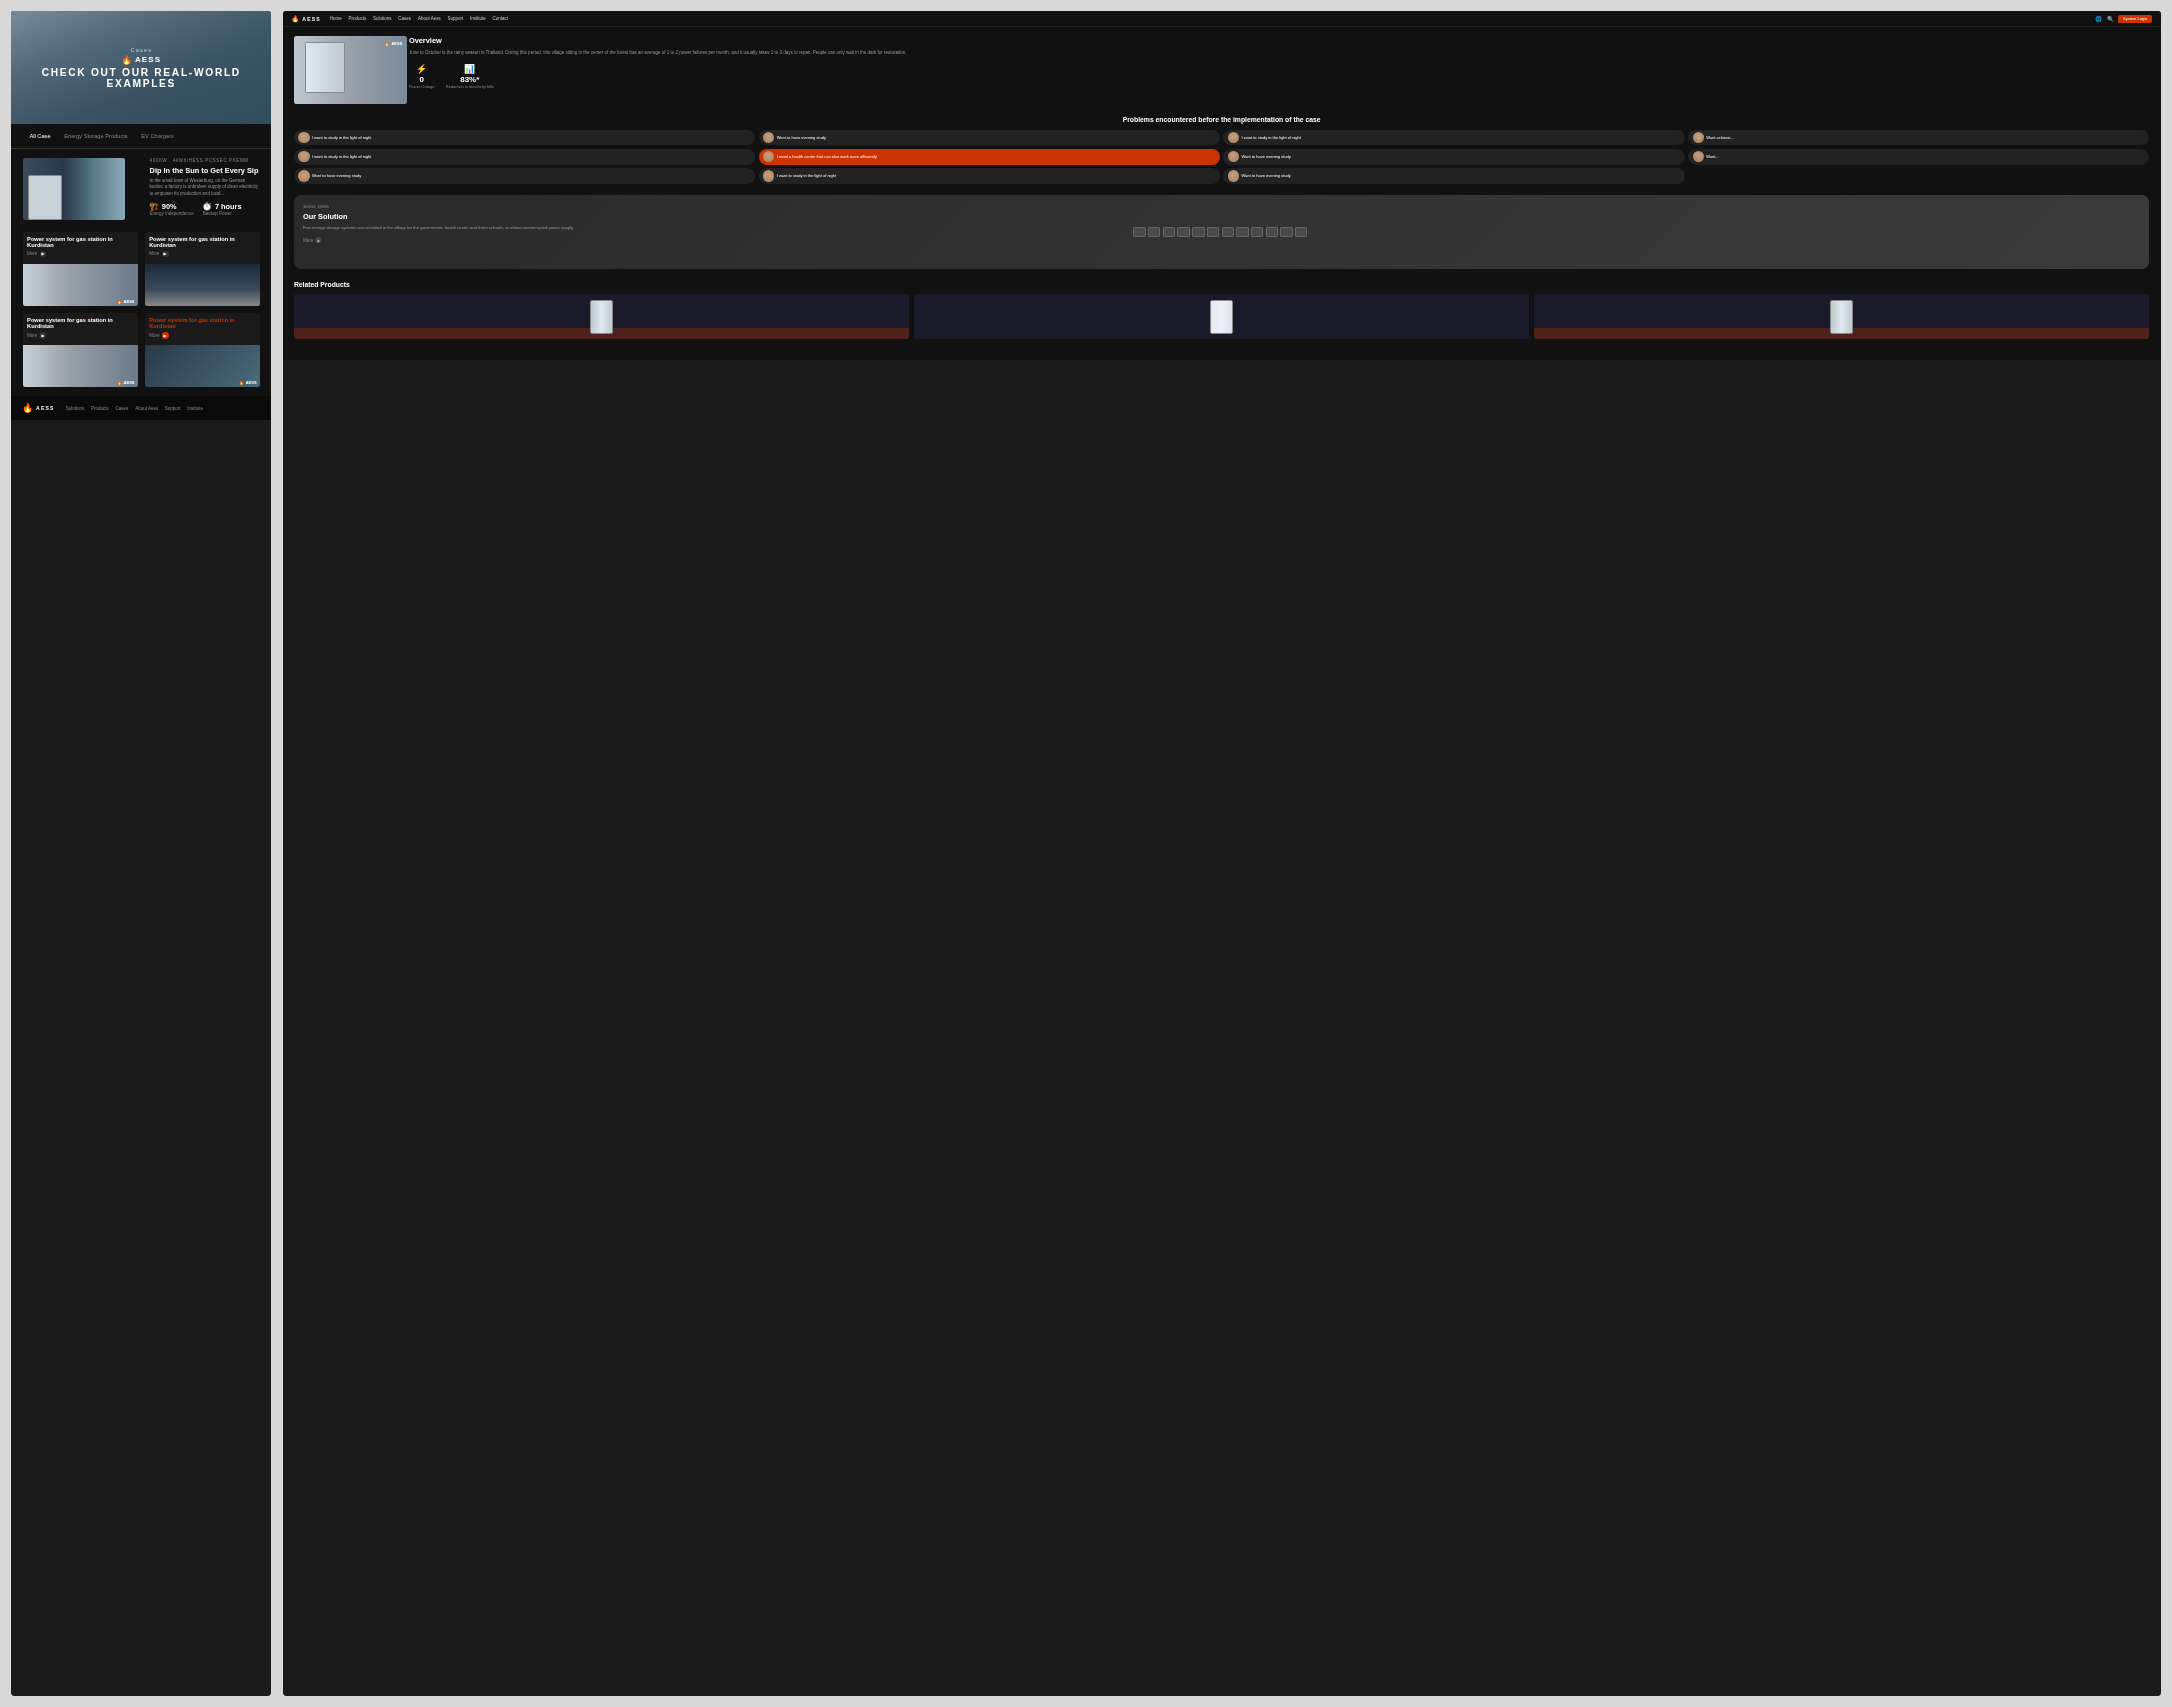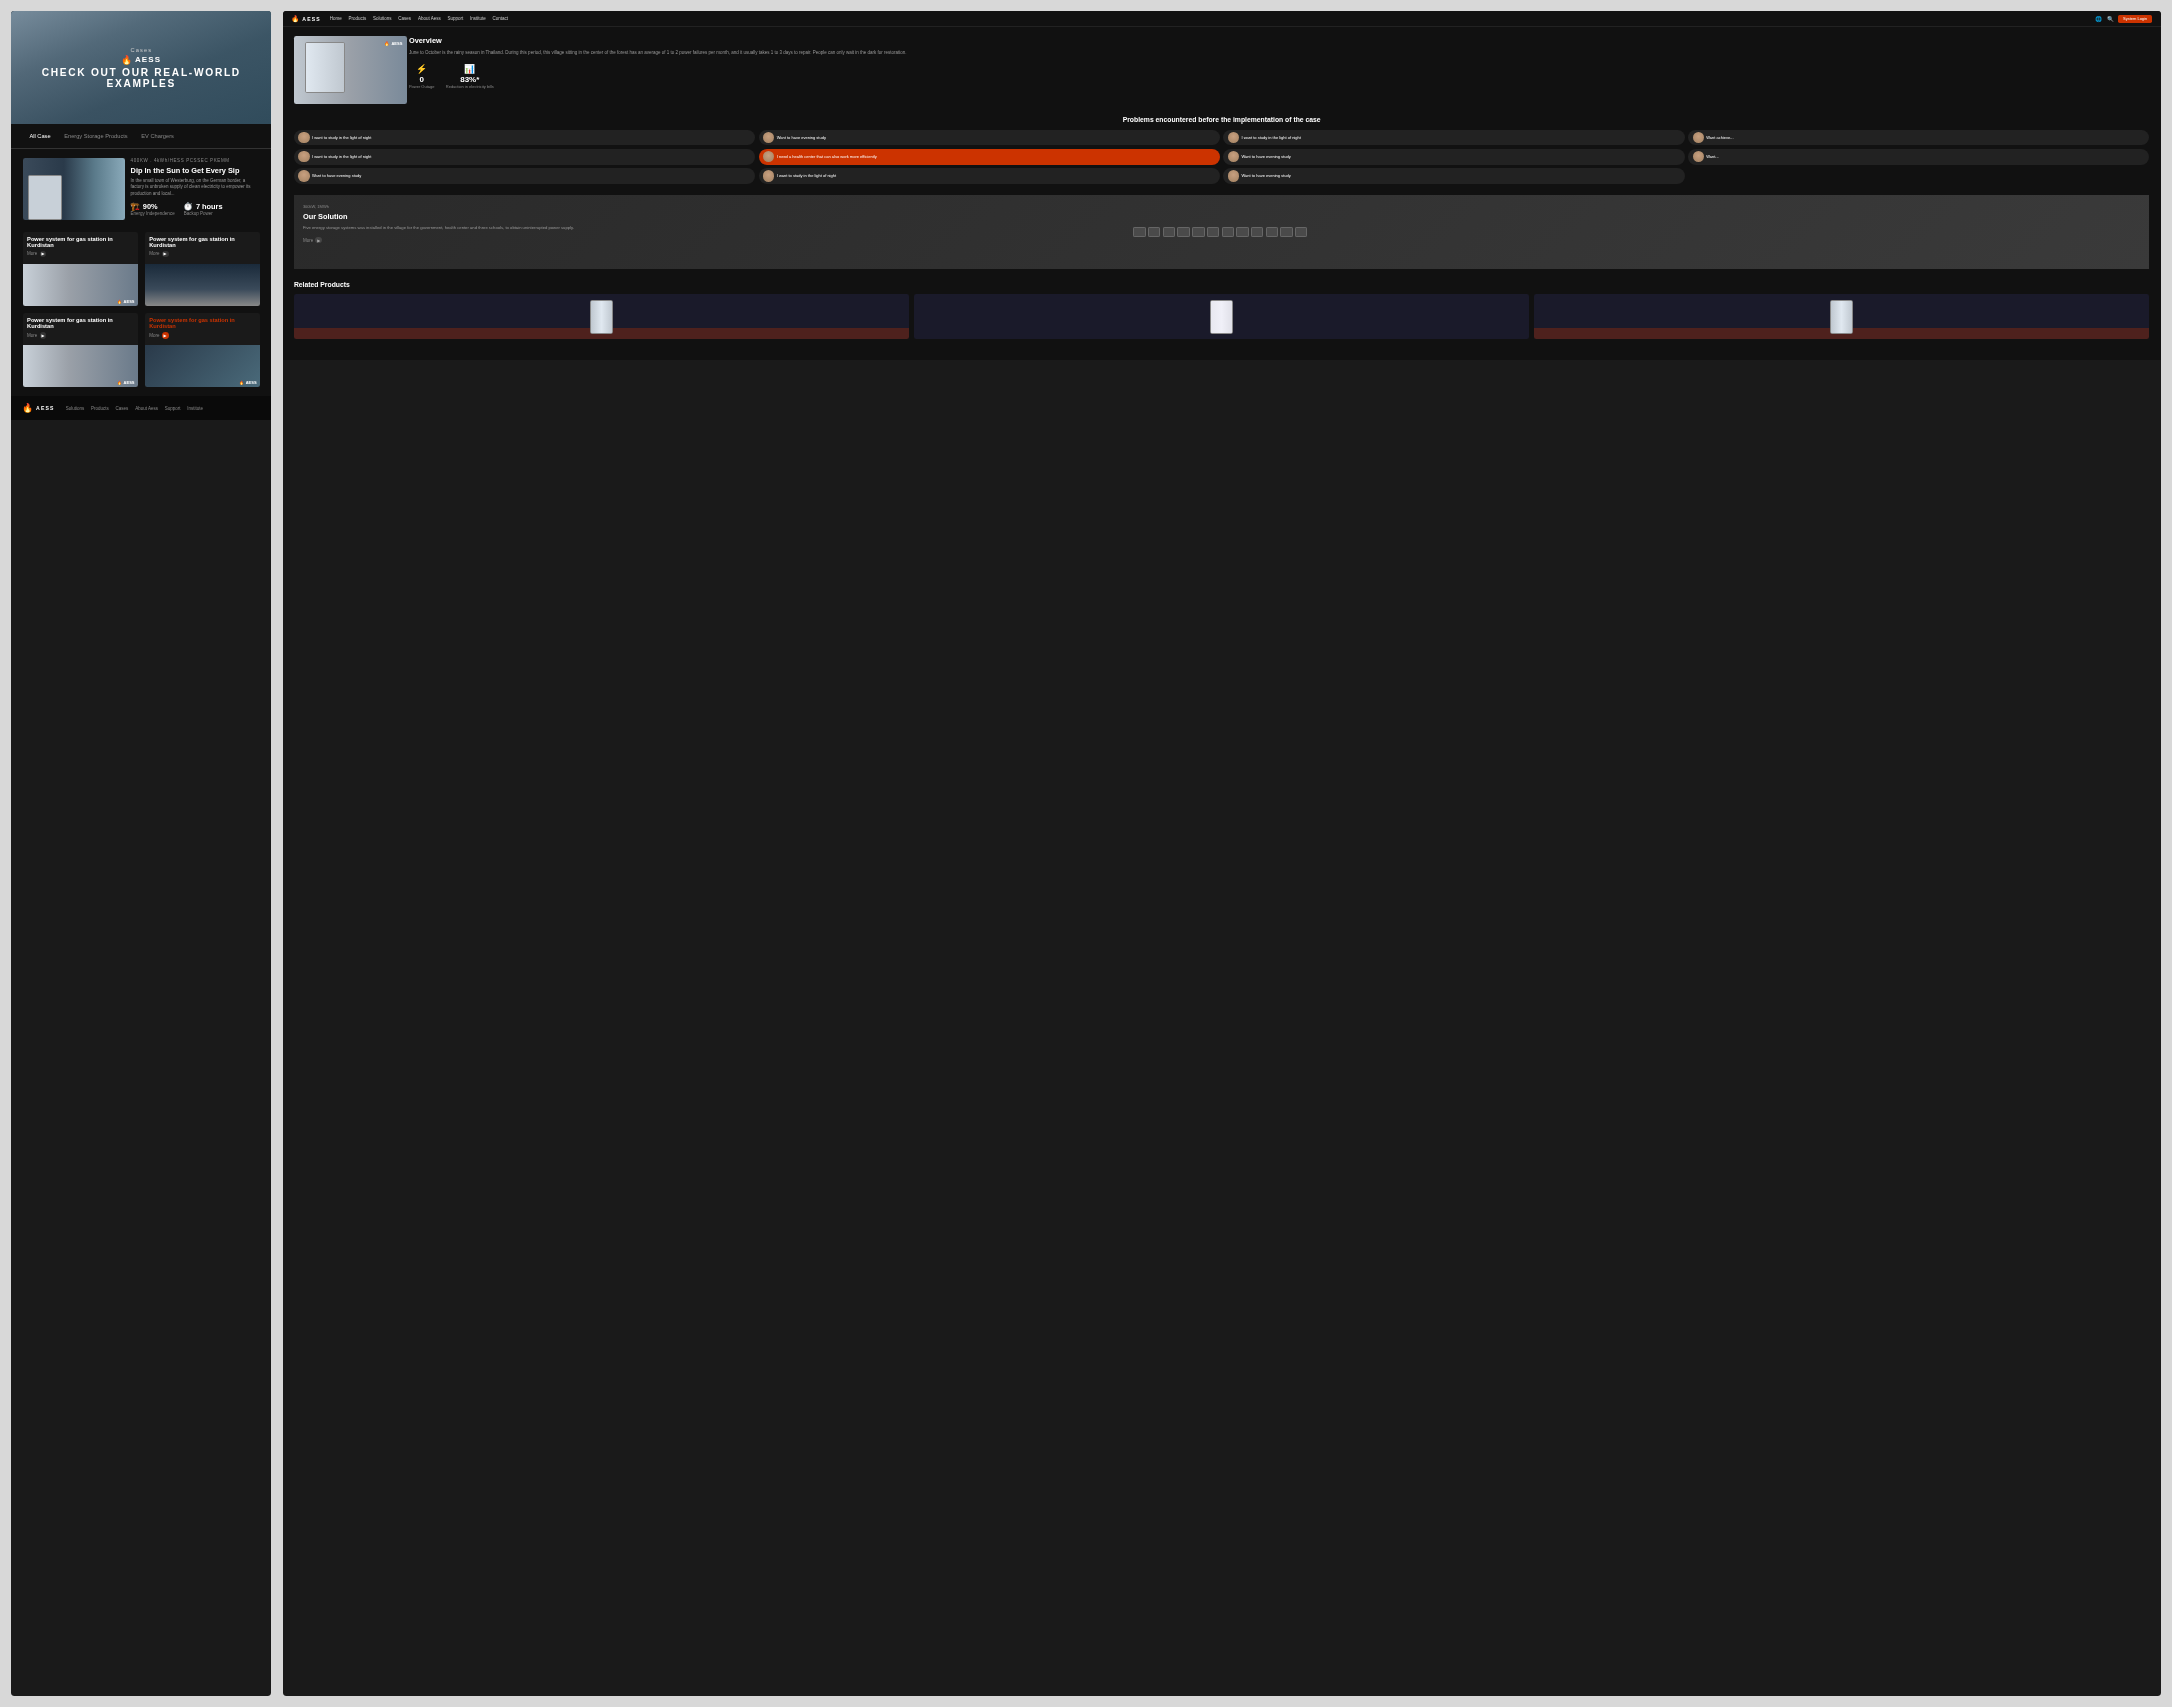"Dip In the Sun to" .featured-case { gap: 6px -> 25px }
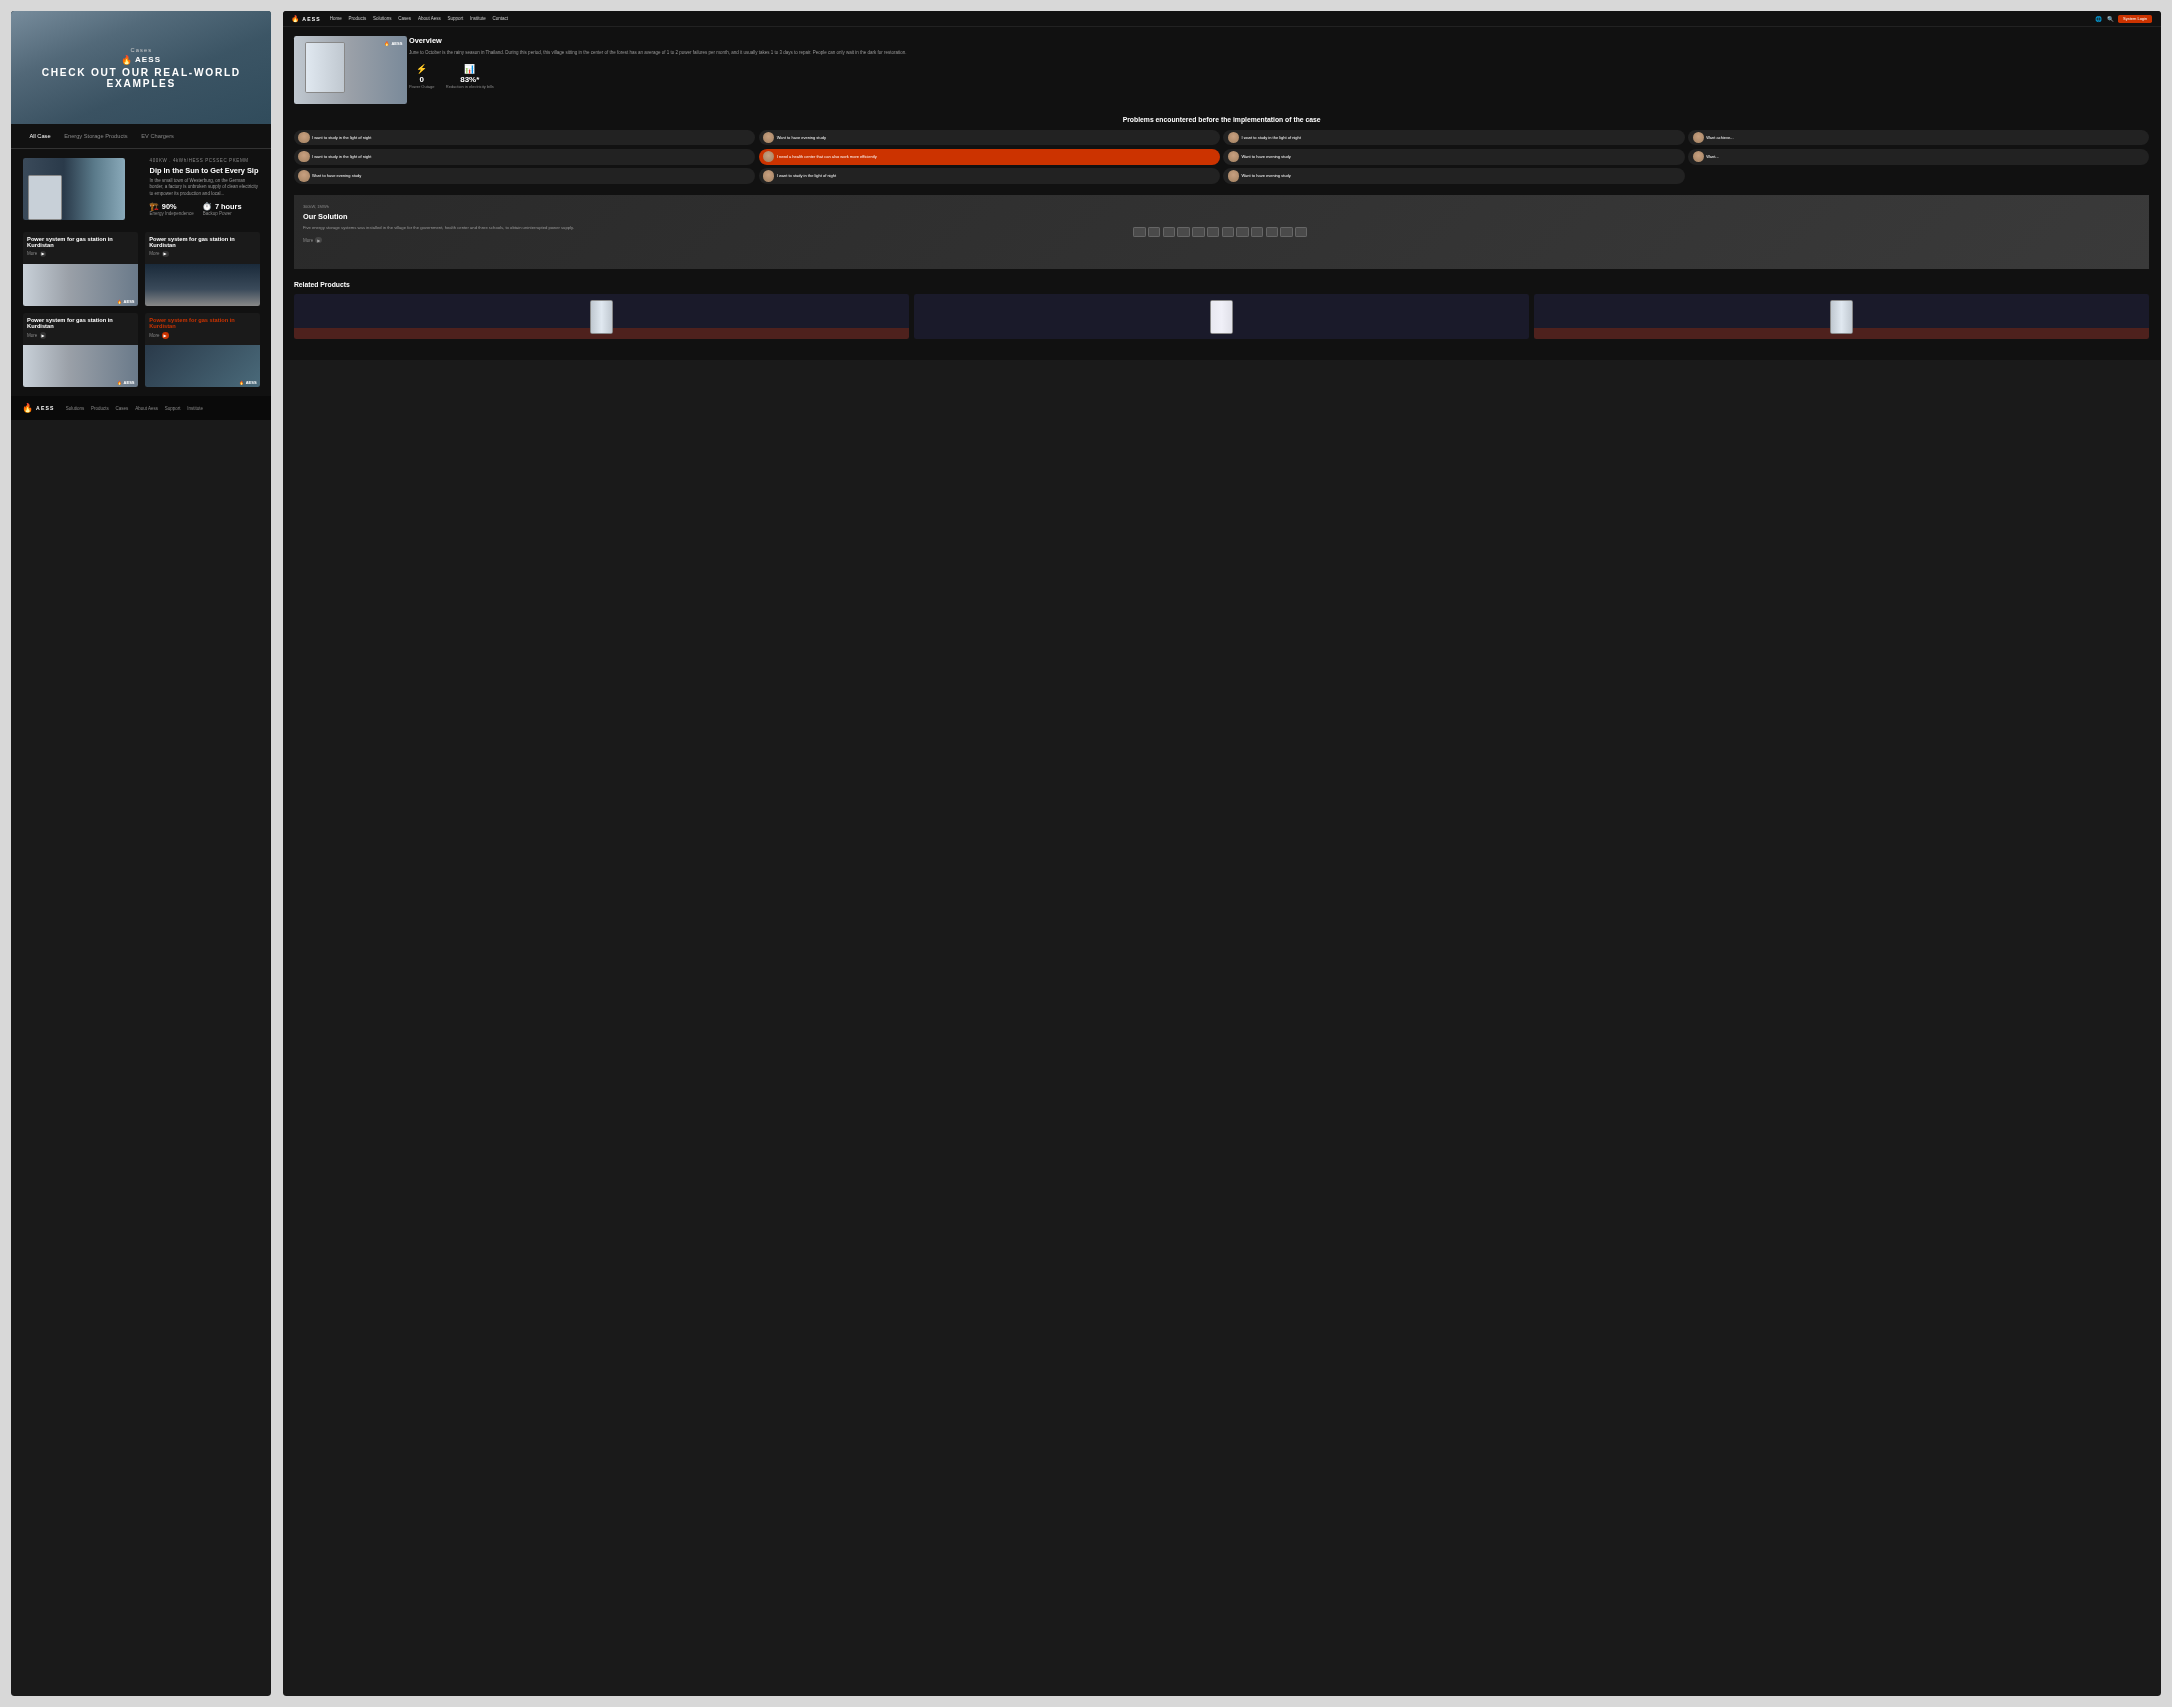"Our Solution" .solution-section { border-radius: 0 -> 7px }
